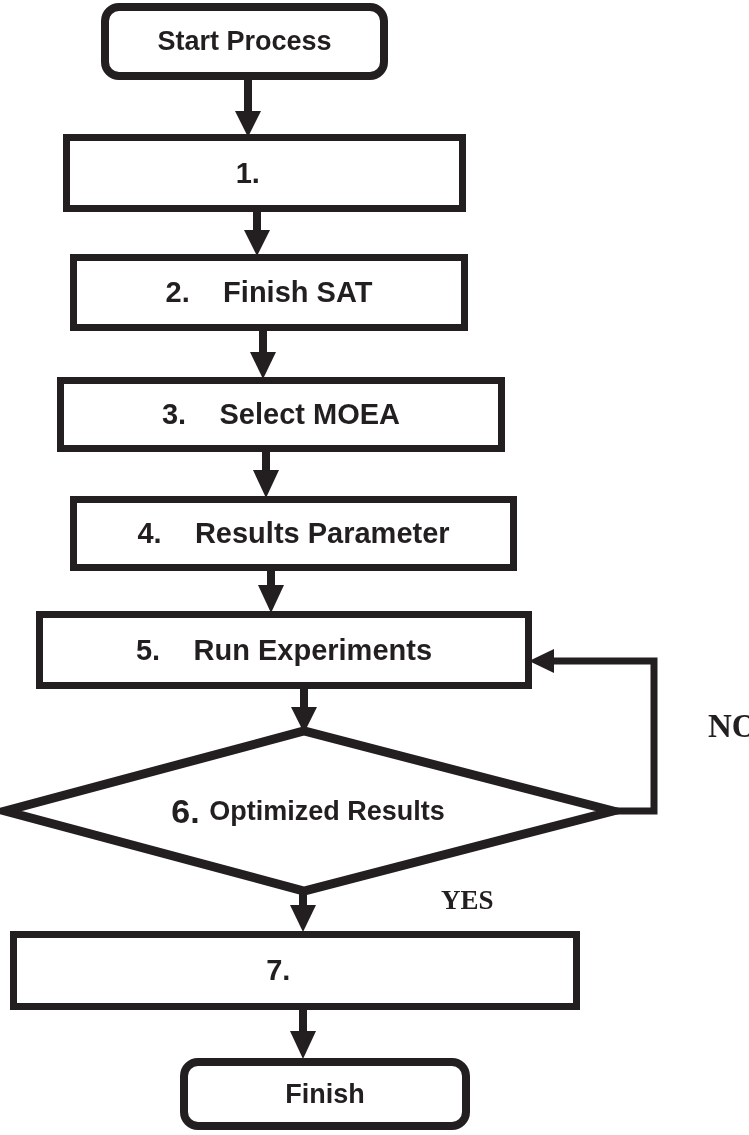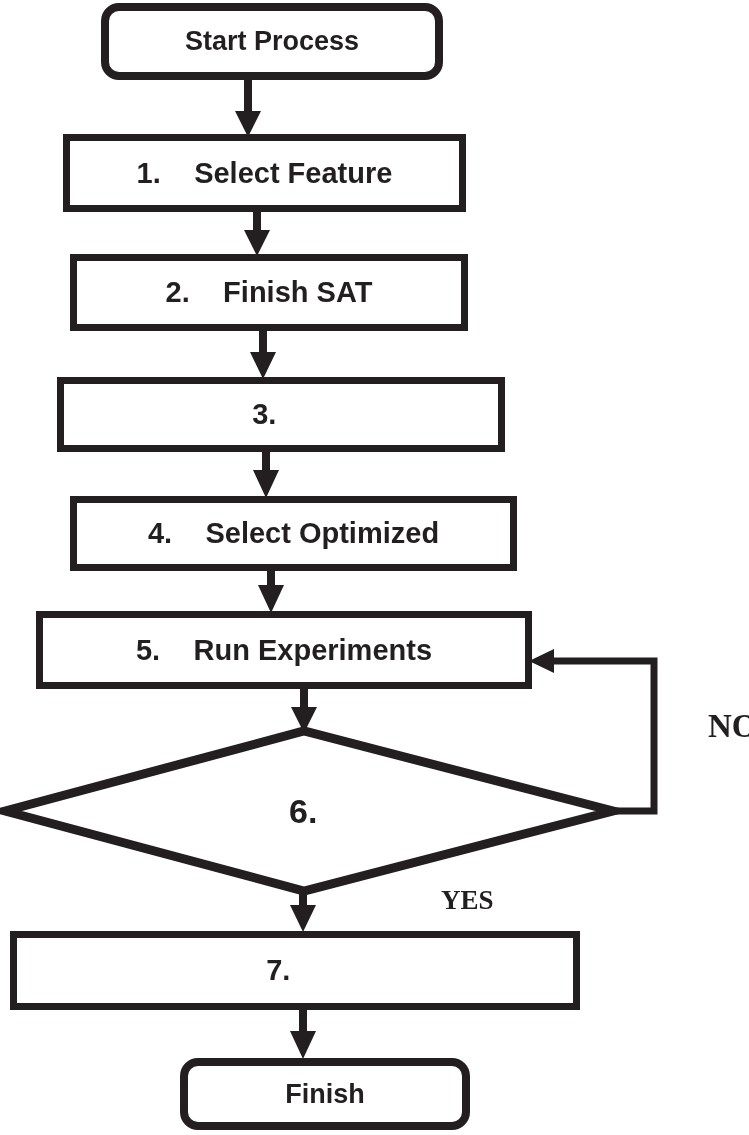"Start Process" .node-start { width: 342px -> 287px }
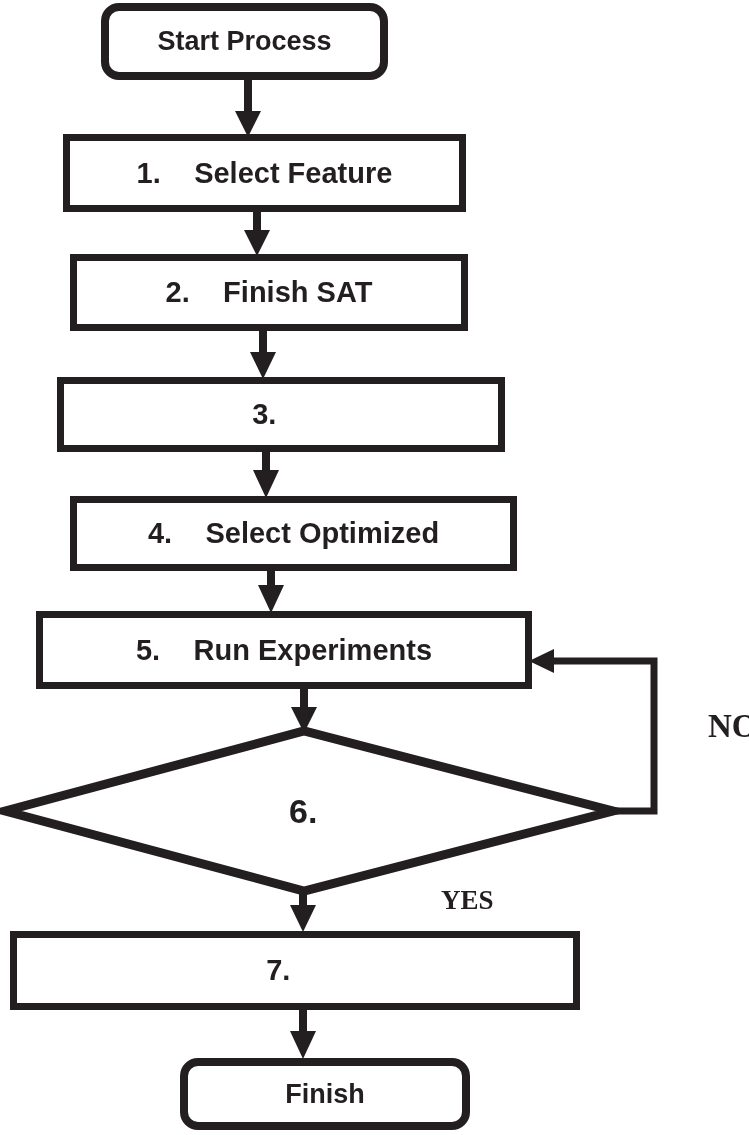"Select Feature" span { html: <span>Select Feature</span> -> none }
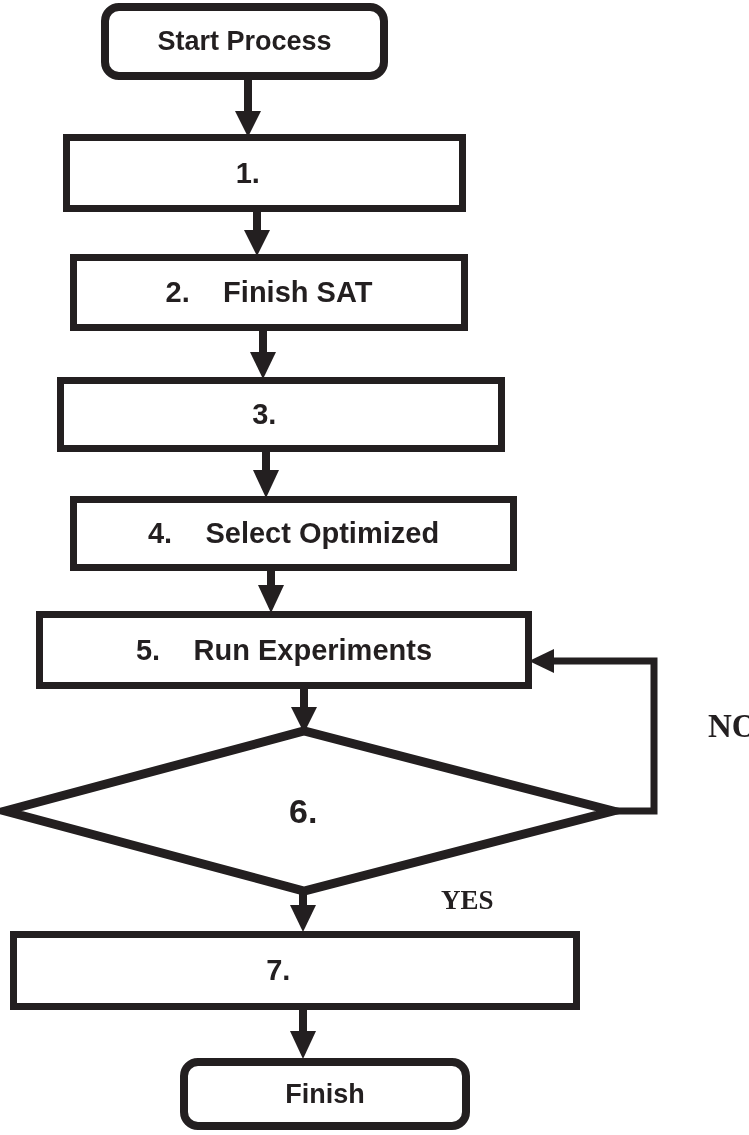"Select MOEA" span { html: none -> <span>Select MOEA</span> }
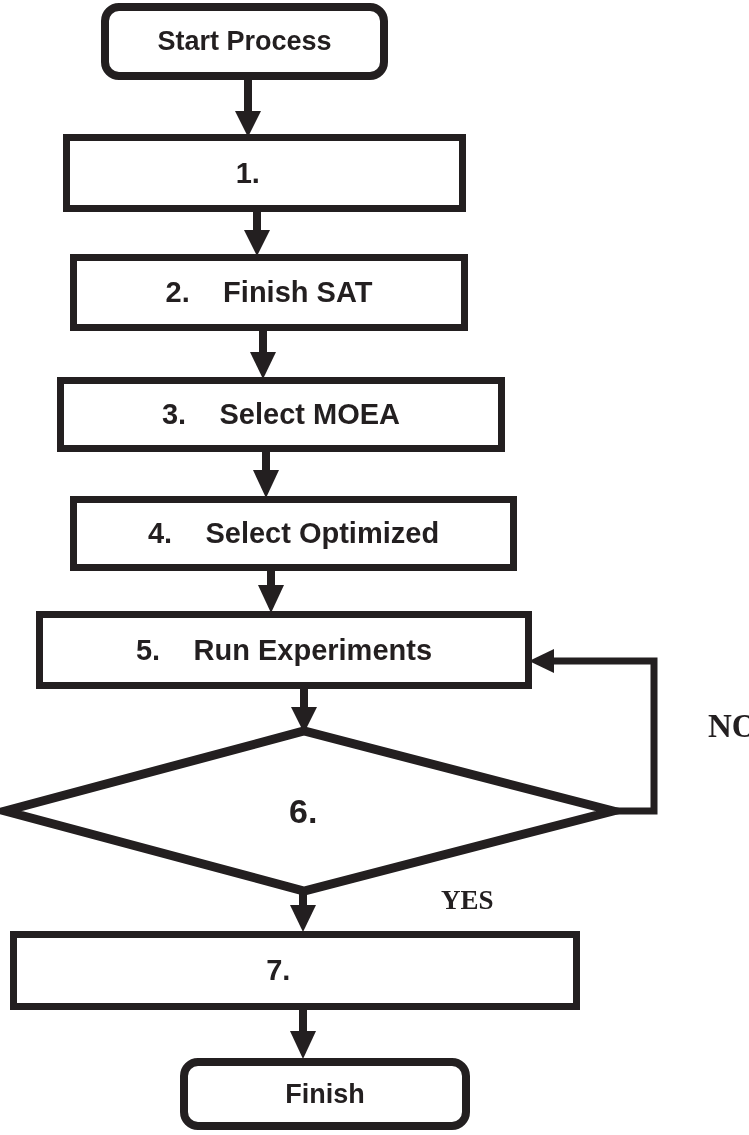"Select Optimized" span { text: Select Optimized -> Results Parameter }
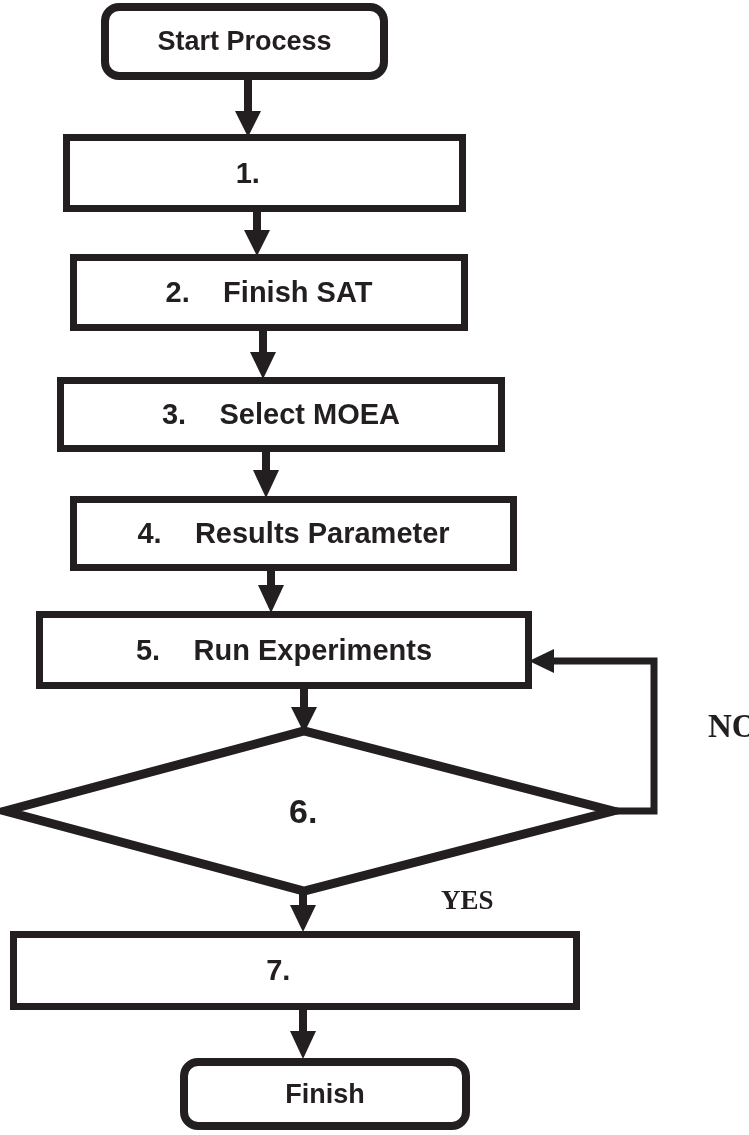"Optimized Results" span.dtitle { html: none -> <span>Optimized Results</span> }
